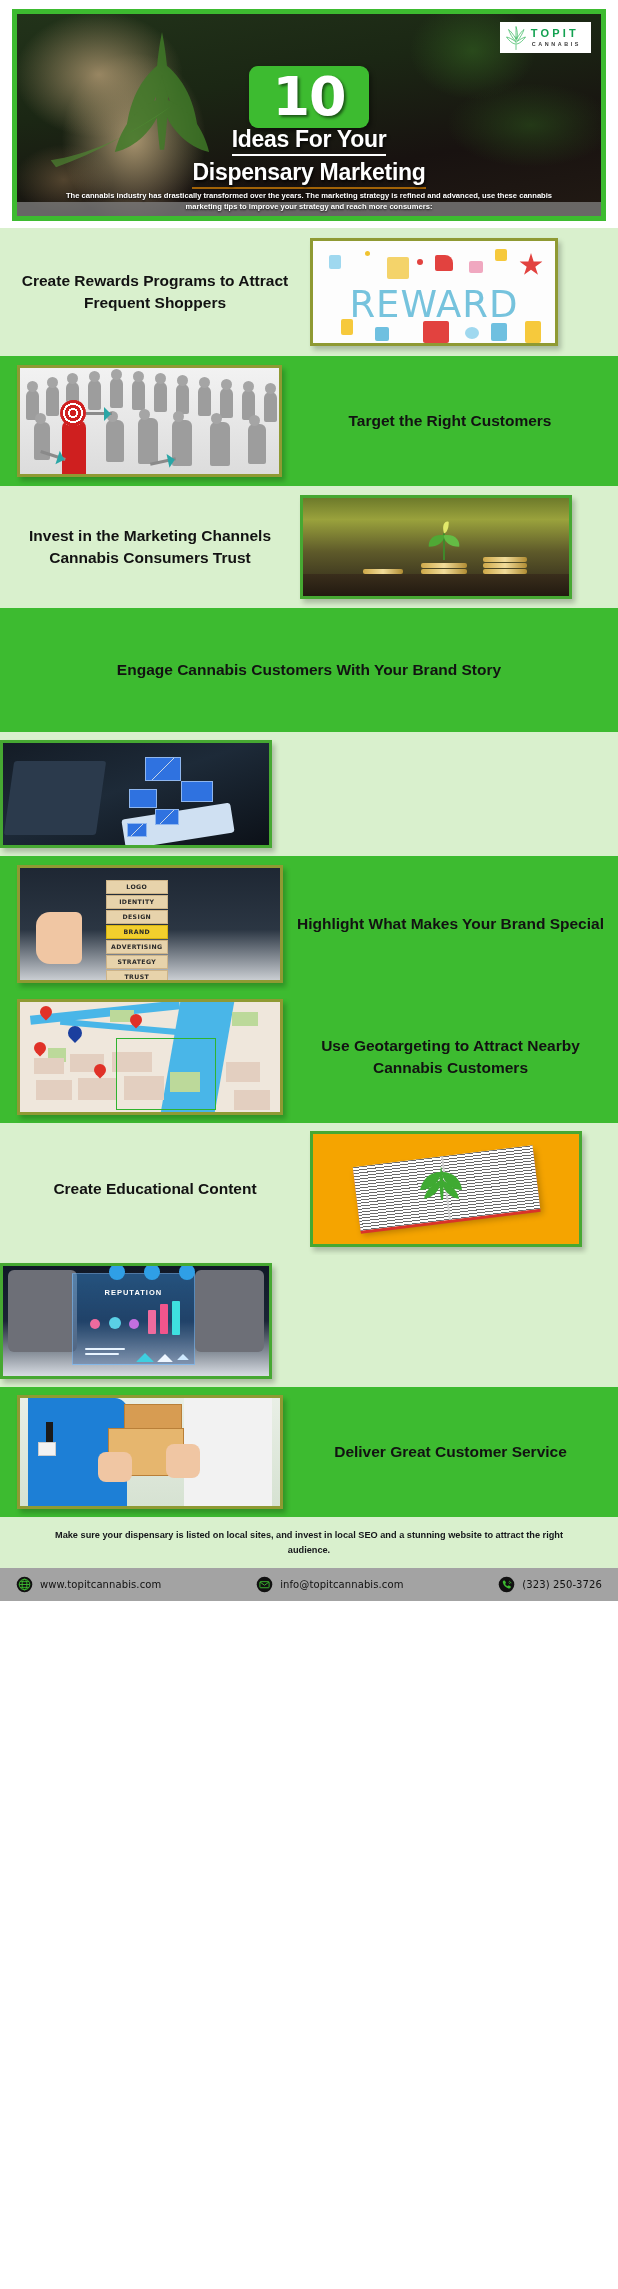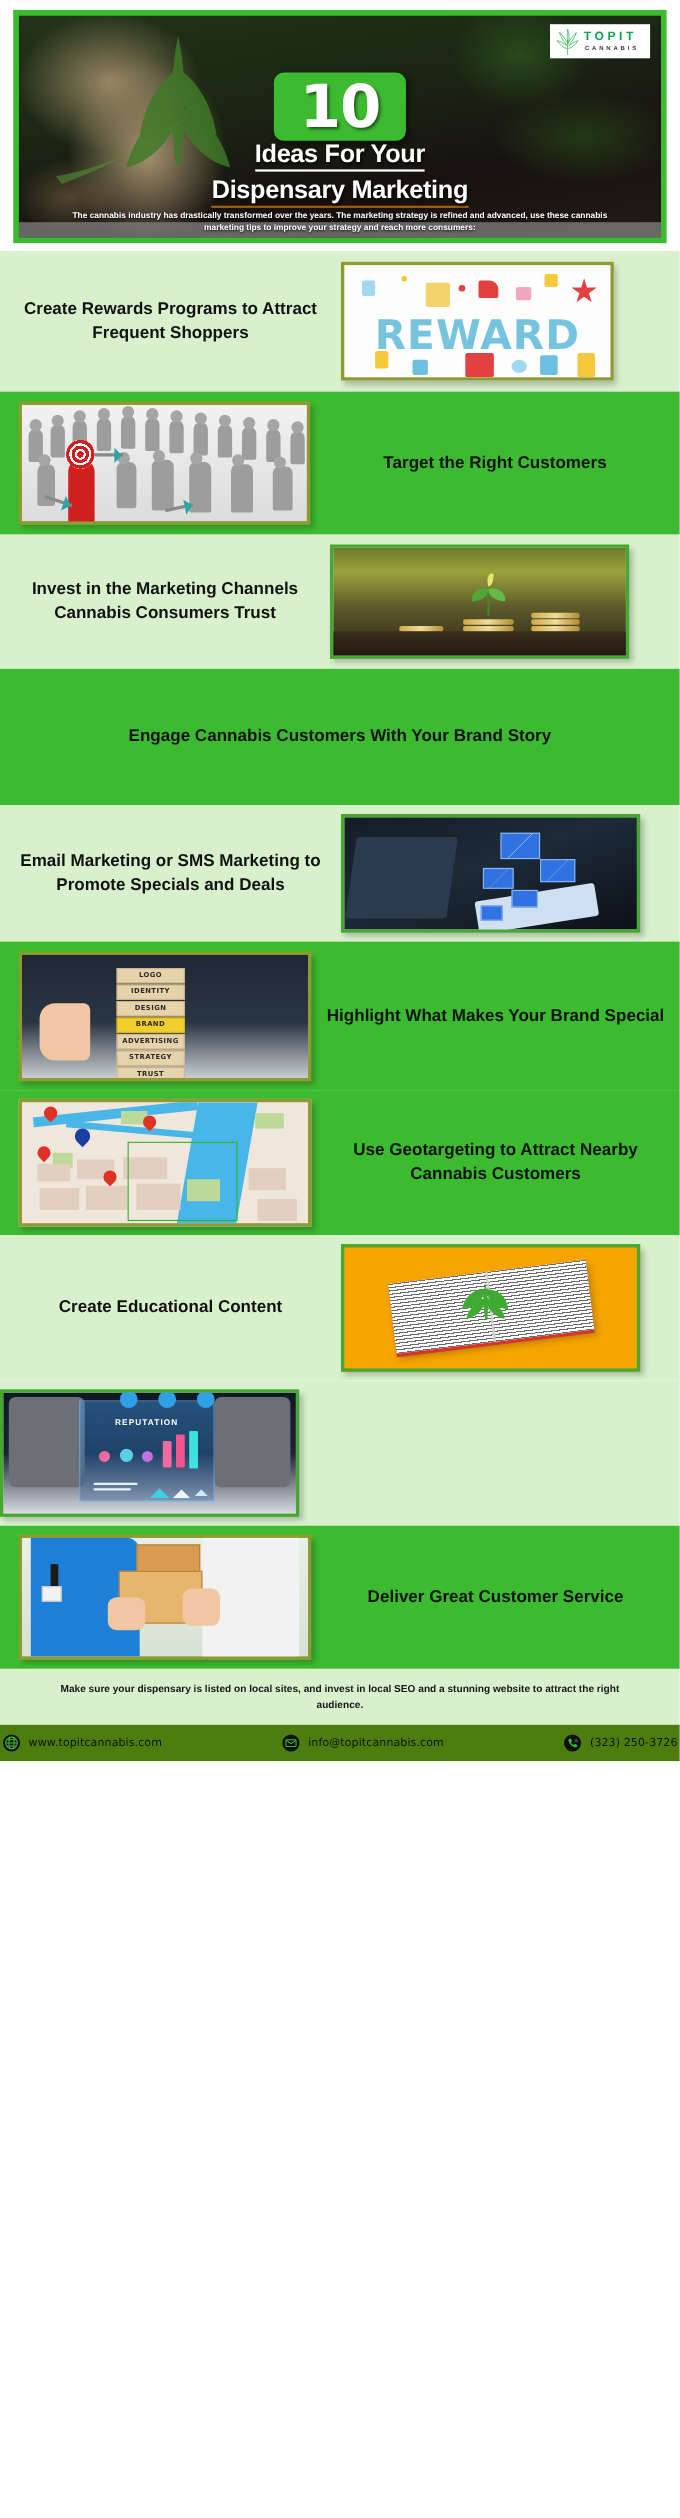"REWARD" .img-reward .word { font-weight: 700 -> 400 }
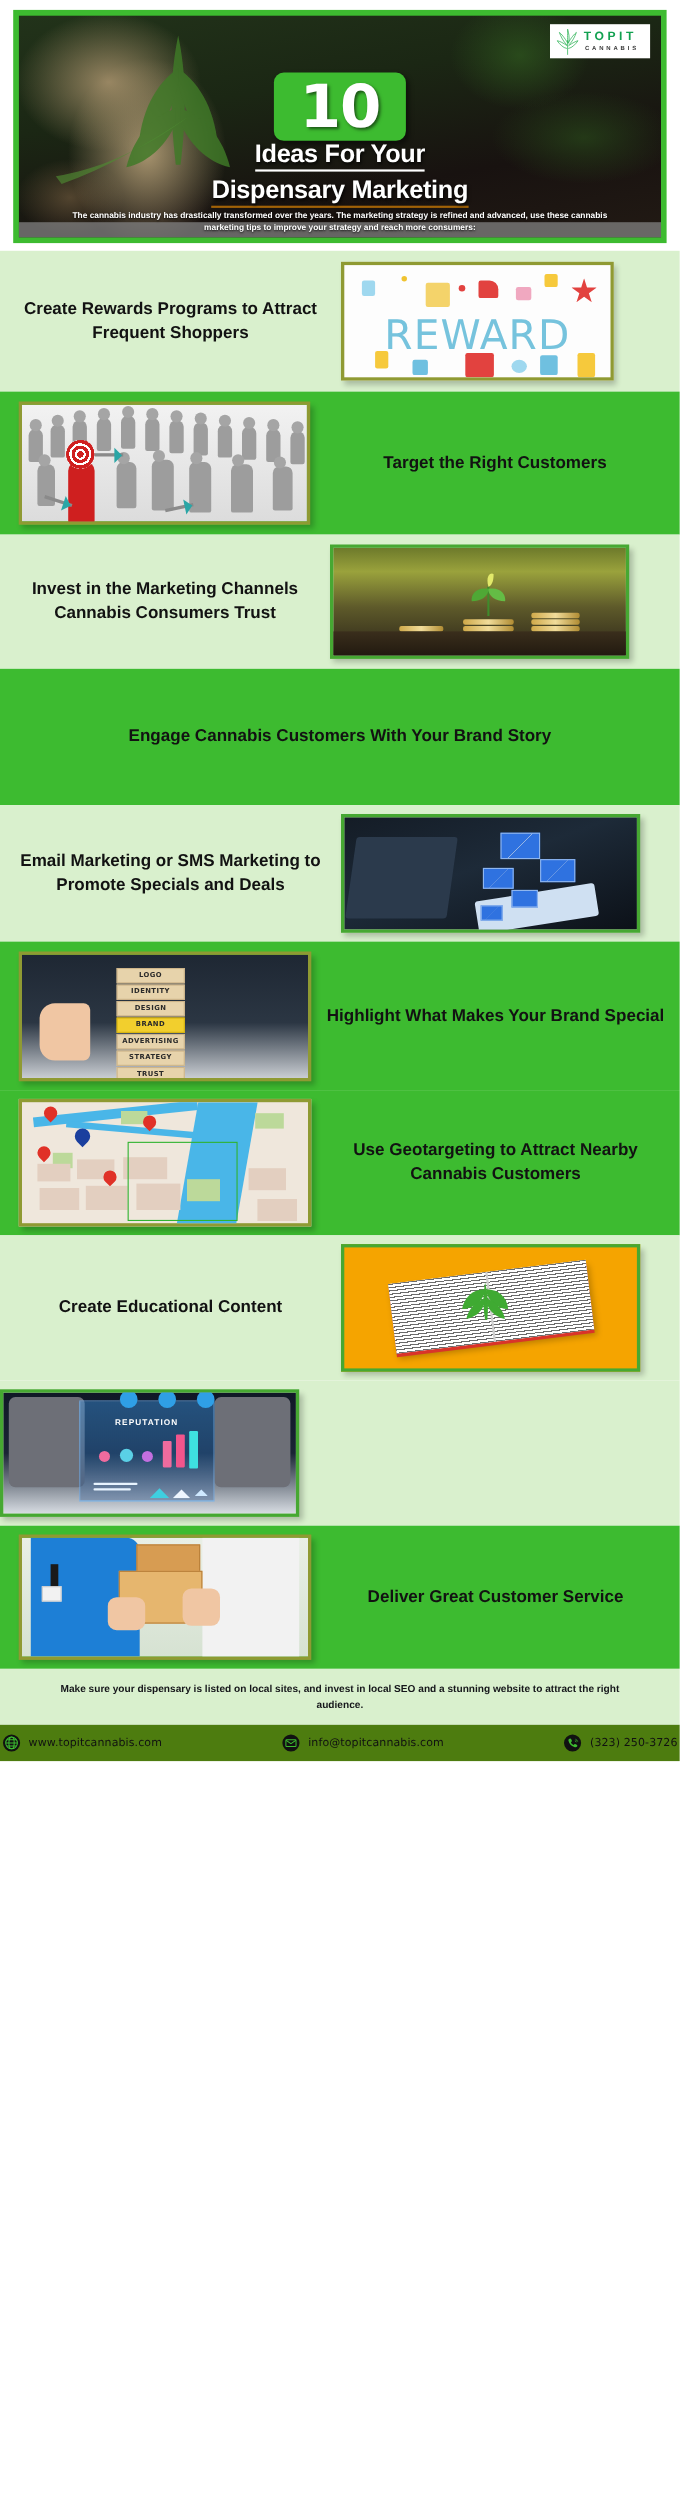"Email Marketing or SMS Marketing" div.txt { html: <div>Email Marketing or SMS Marketing to Promote Specials and Deals</div> -> none }
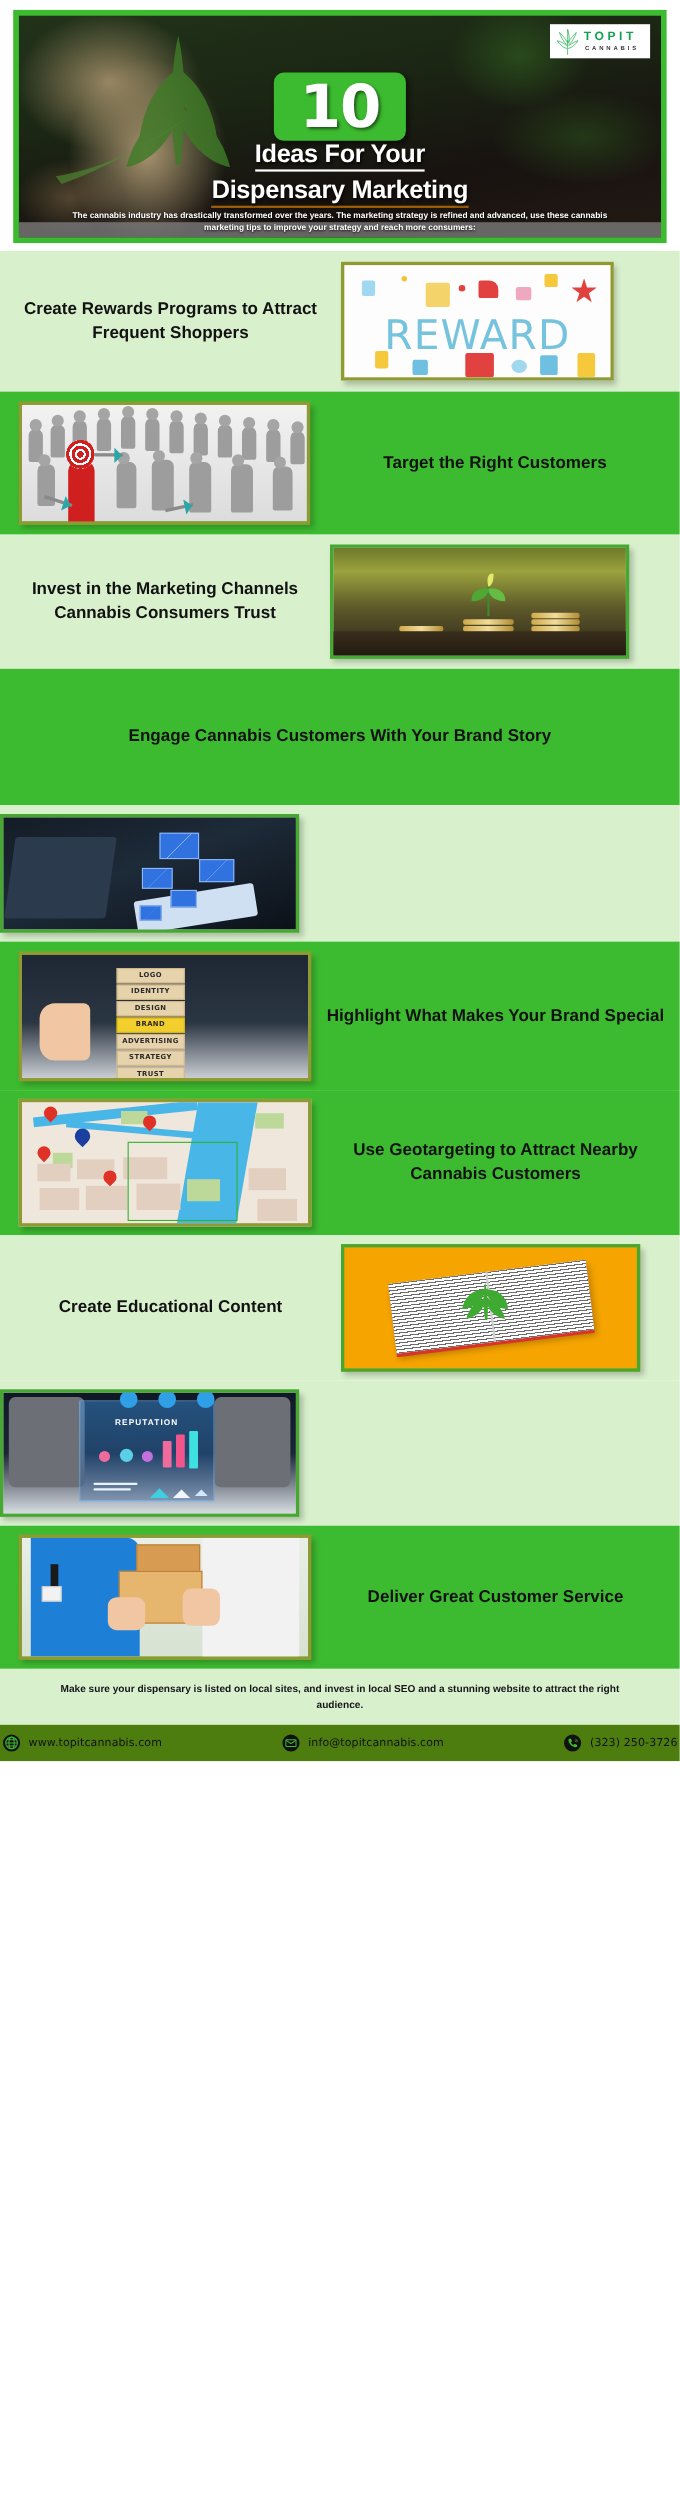"www.topitcannabis.com" .contact { background: #4d7c0f -> #a3a3a3; padding: 8px 2px -> 8px 16px }
